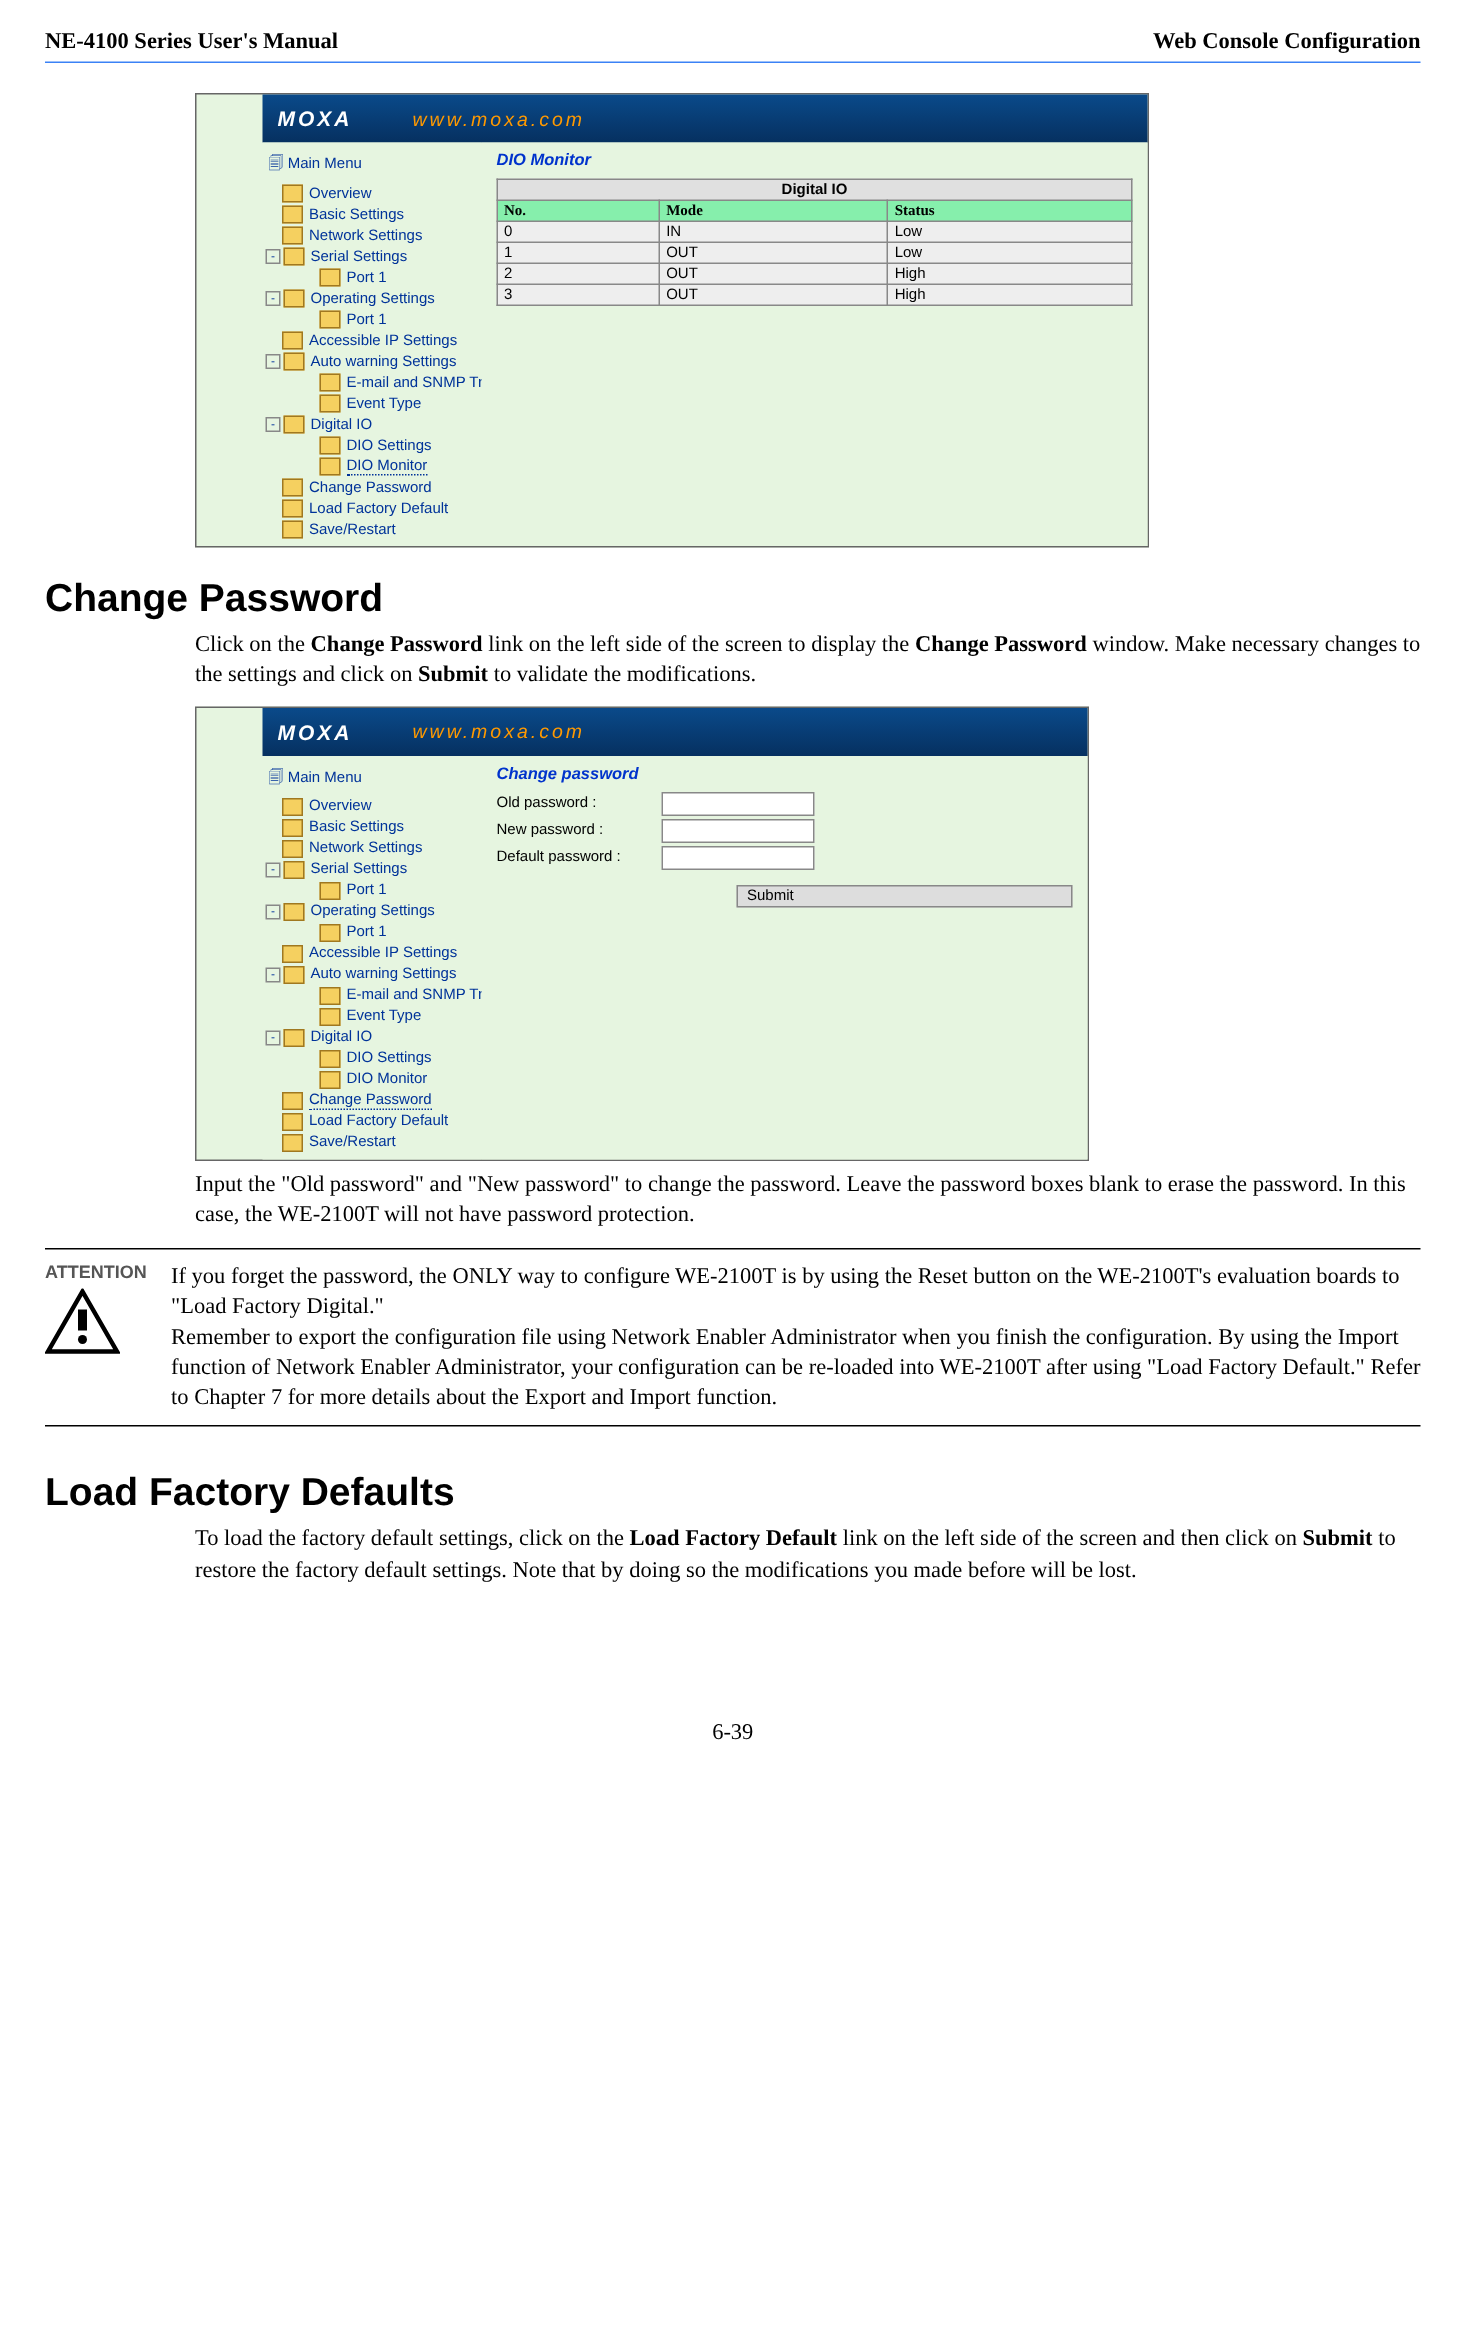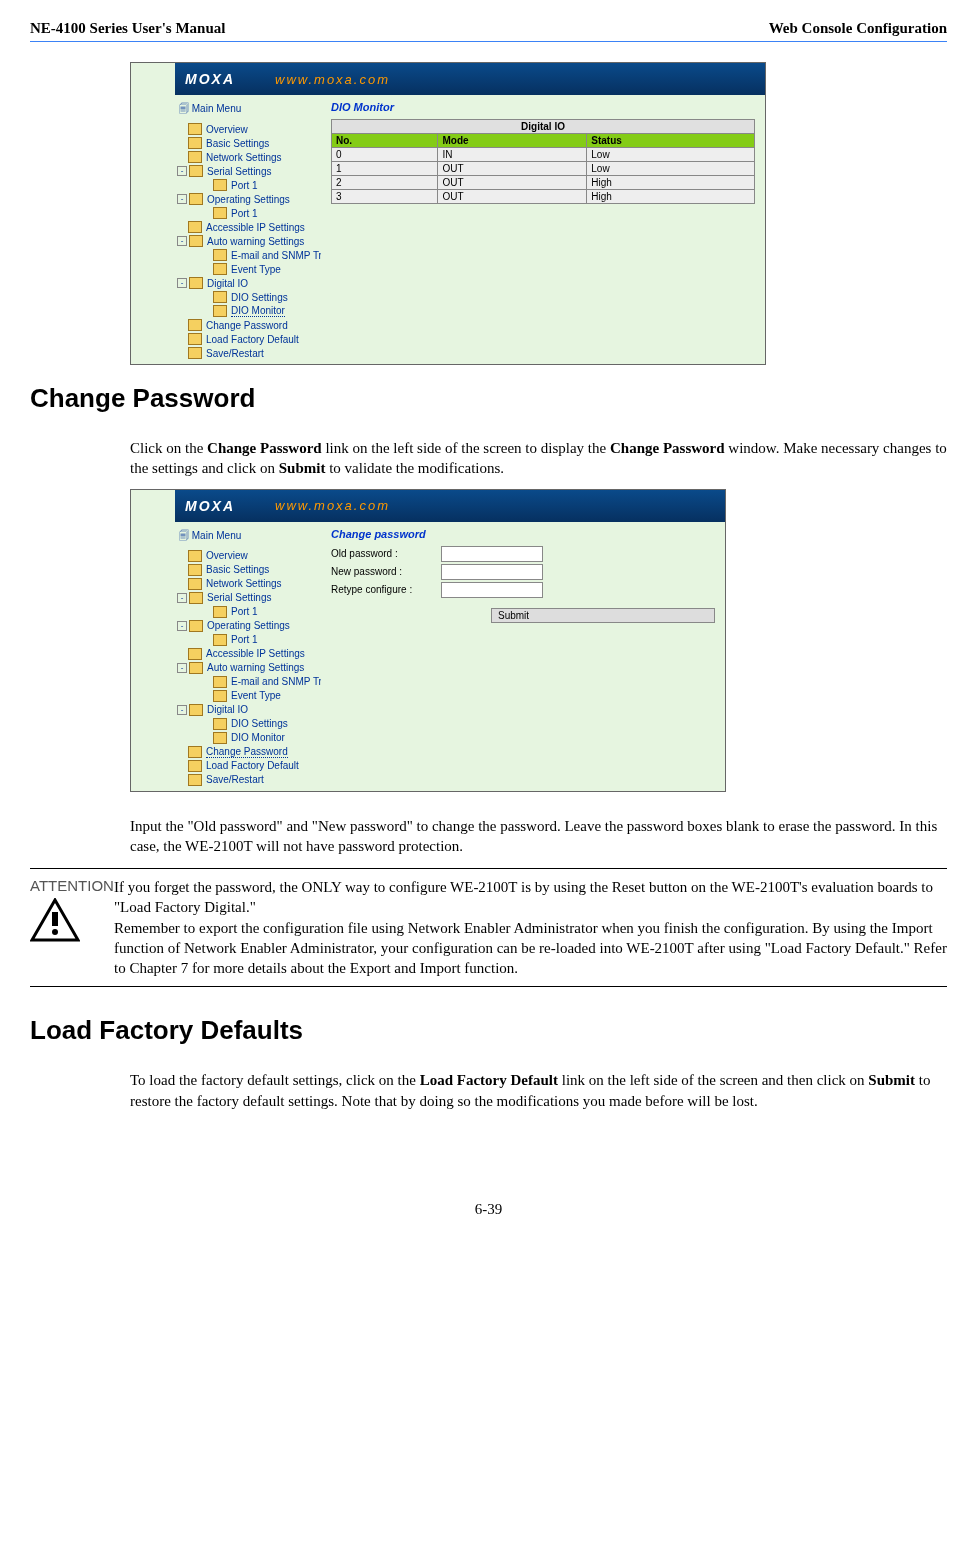"No." .dio-table .thead-sub th { background: #84cc16 -> #86efac; font-family: none -> Liberation Serif, serif }
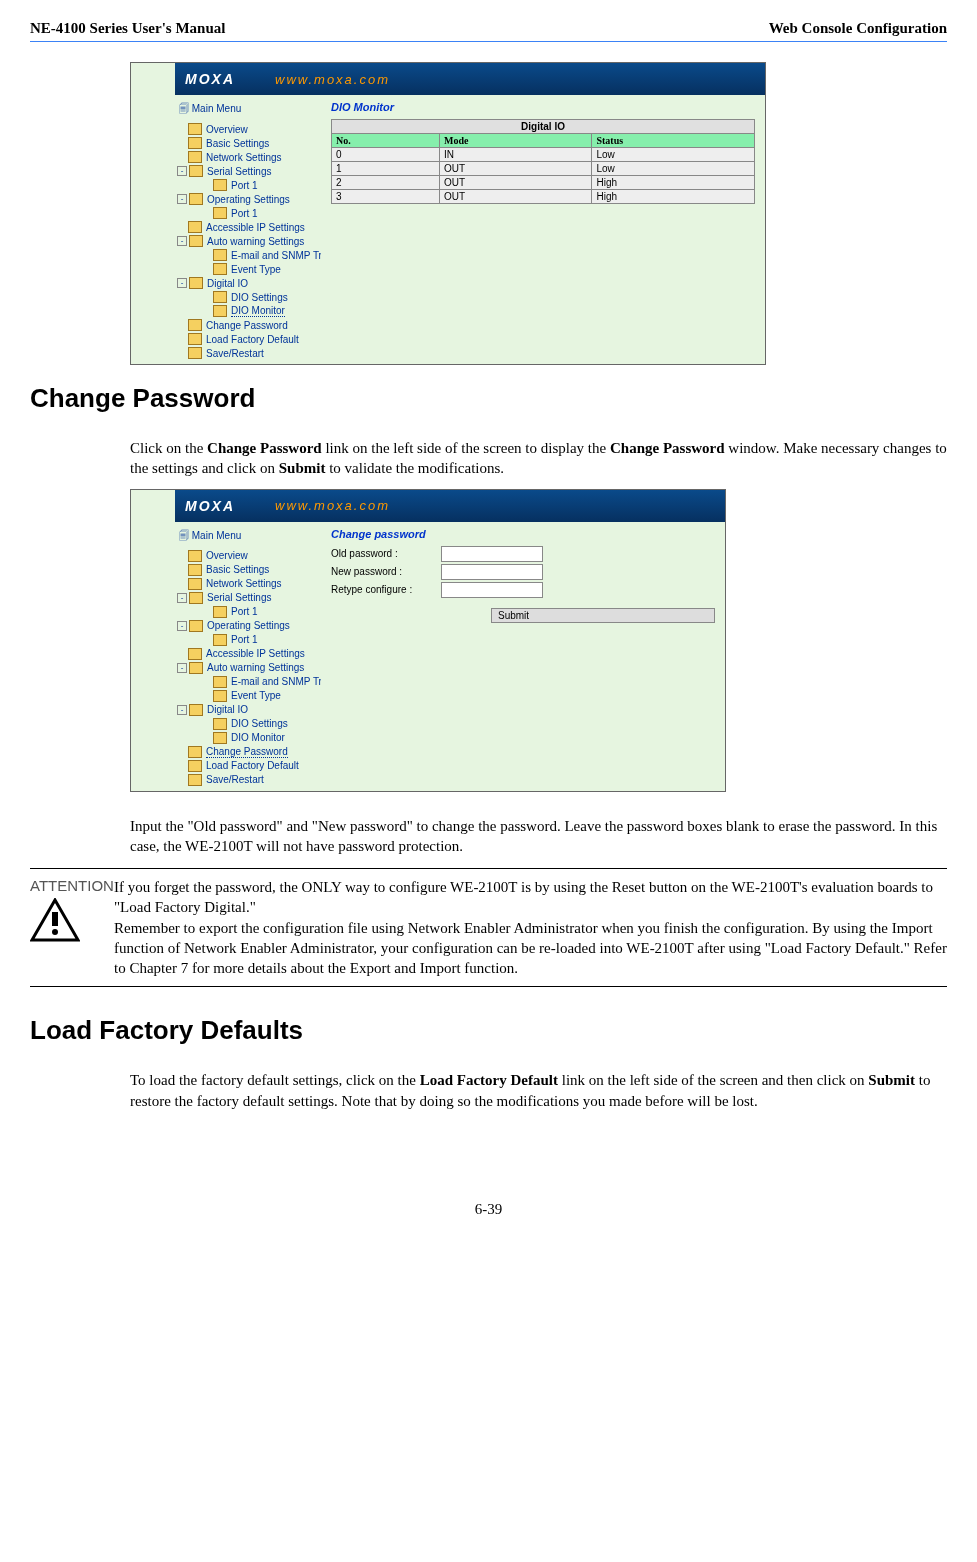"Click on the Change Password" .body-text { margin: 24px 0 10px 100px -> 6px 0 10px 100px }
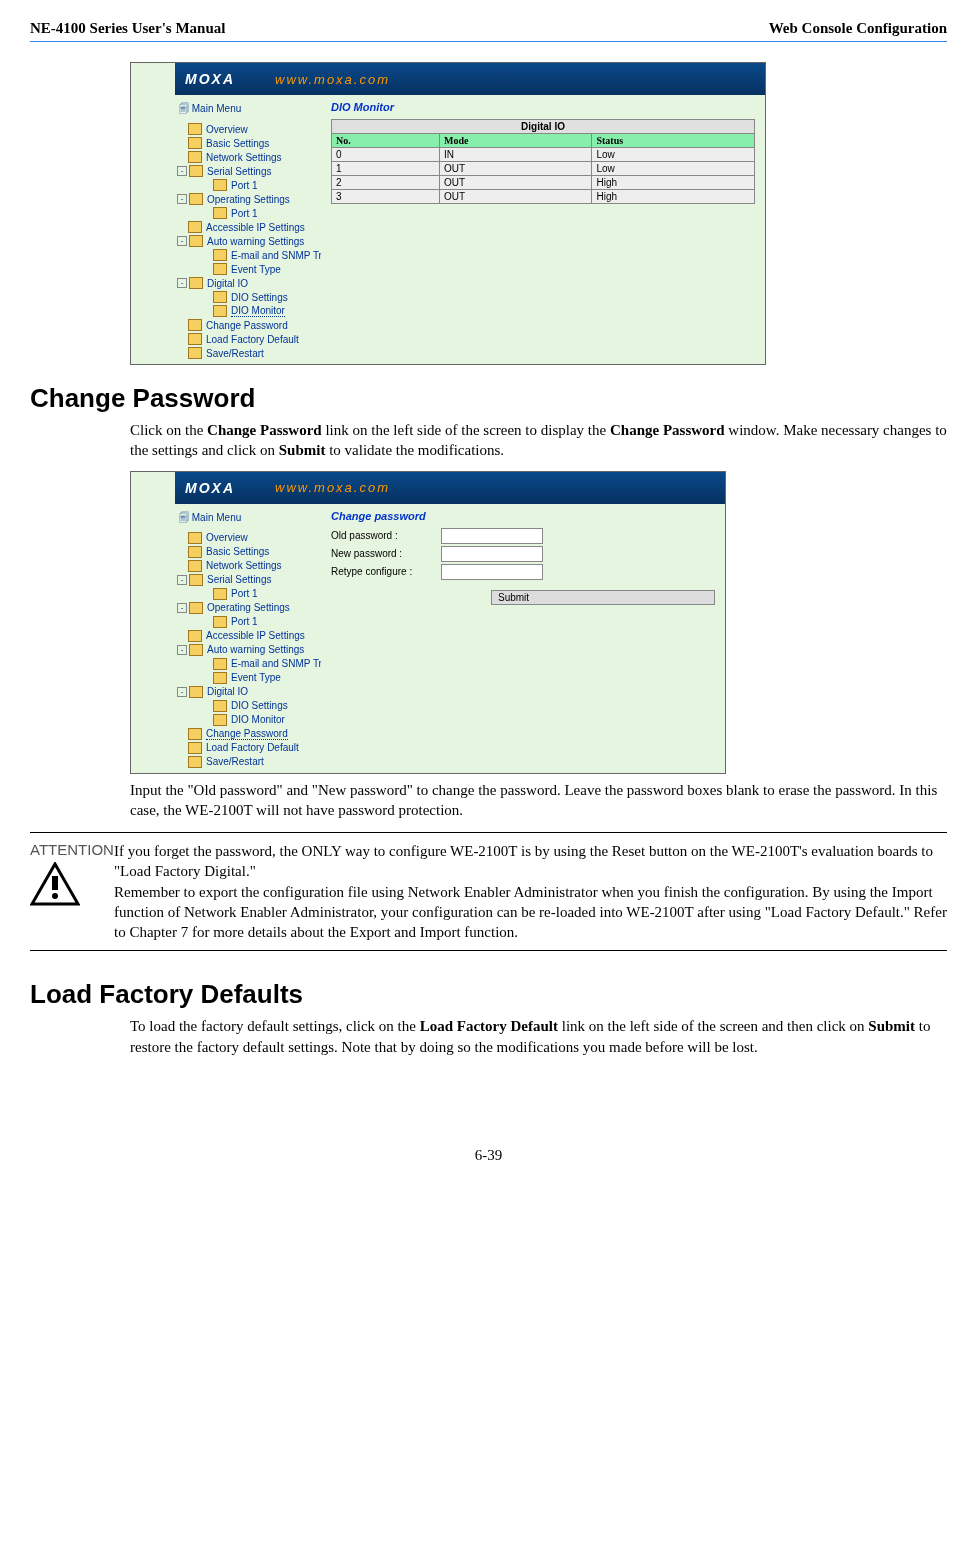"Retype configure :" span.form-label { text: Retype configure -> Default password }
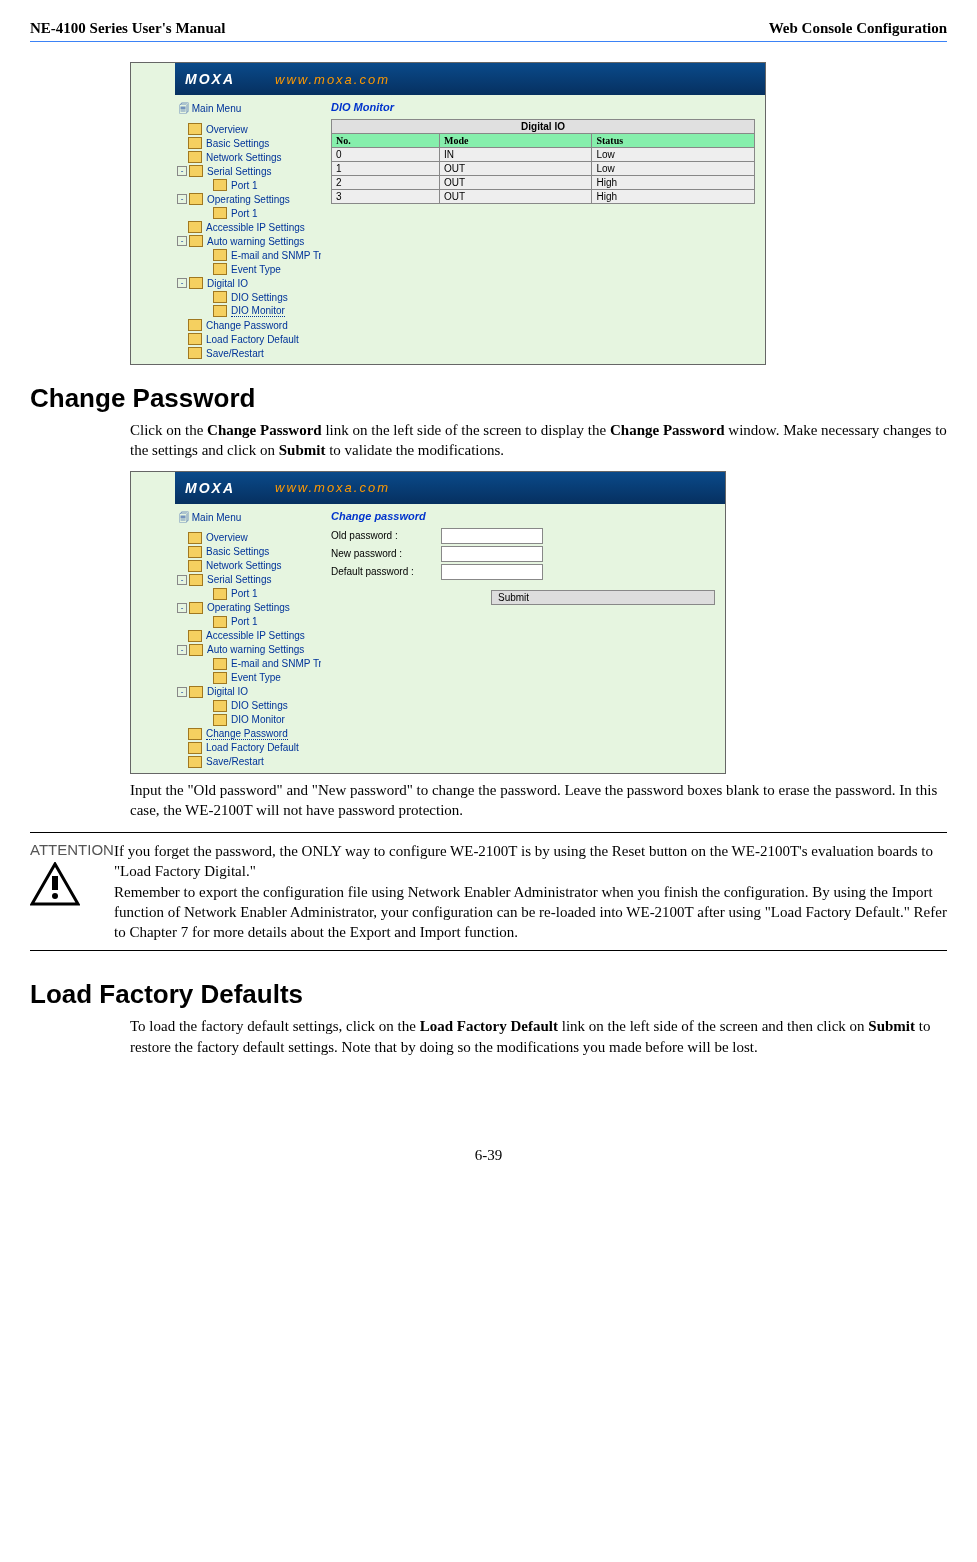"ATTENTION" .attention-label { font-size: 15px -> 12px; font-weight: normal -> bold }
